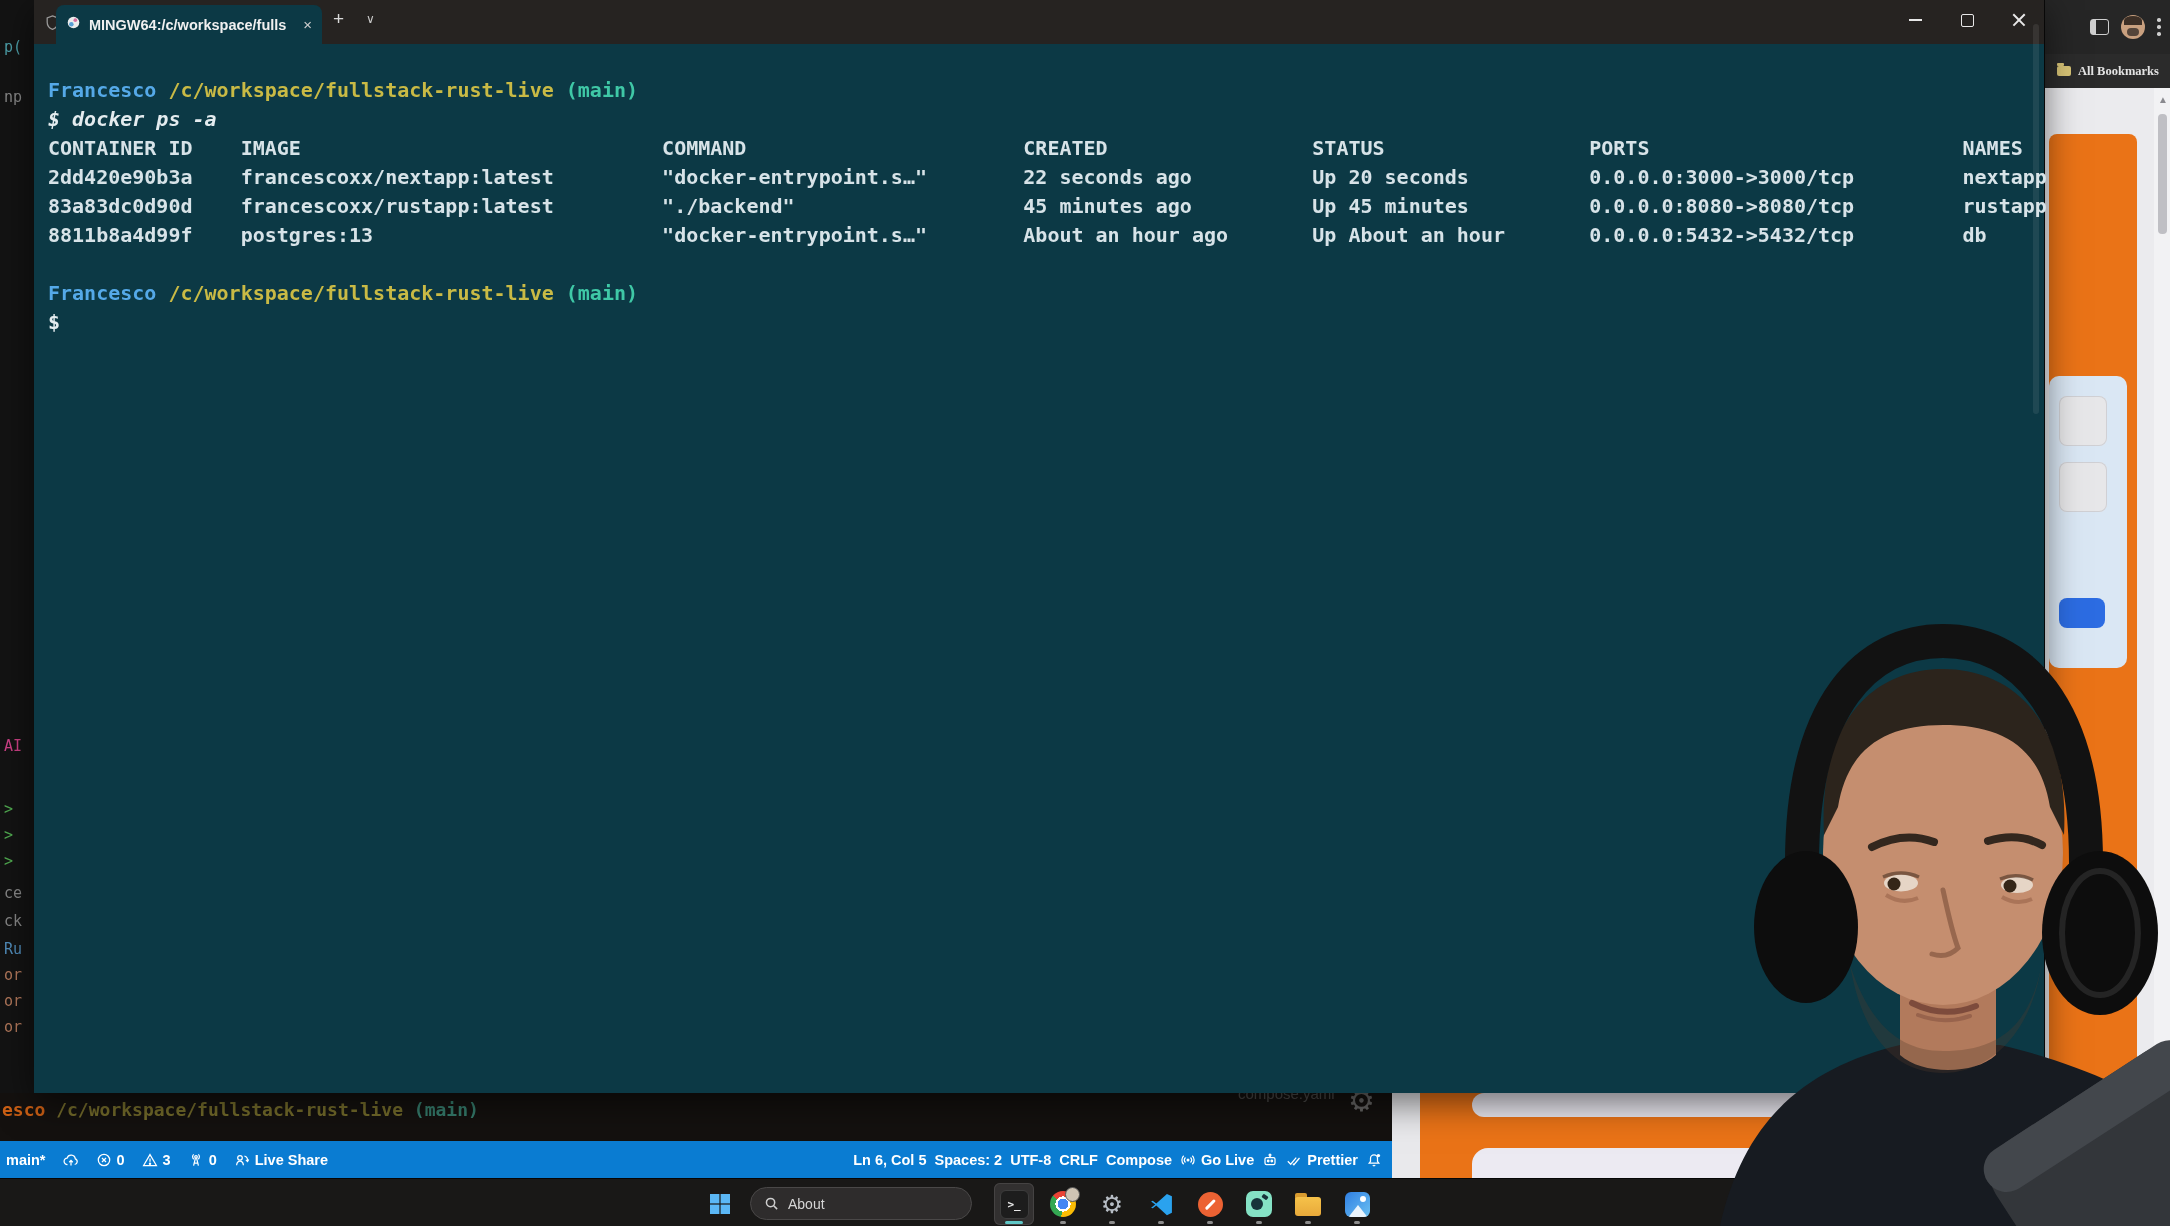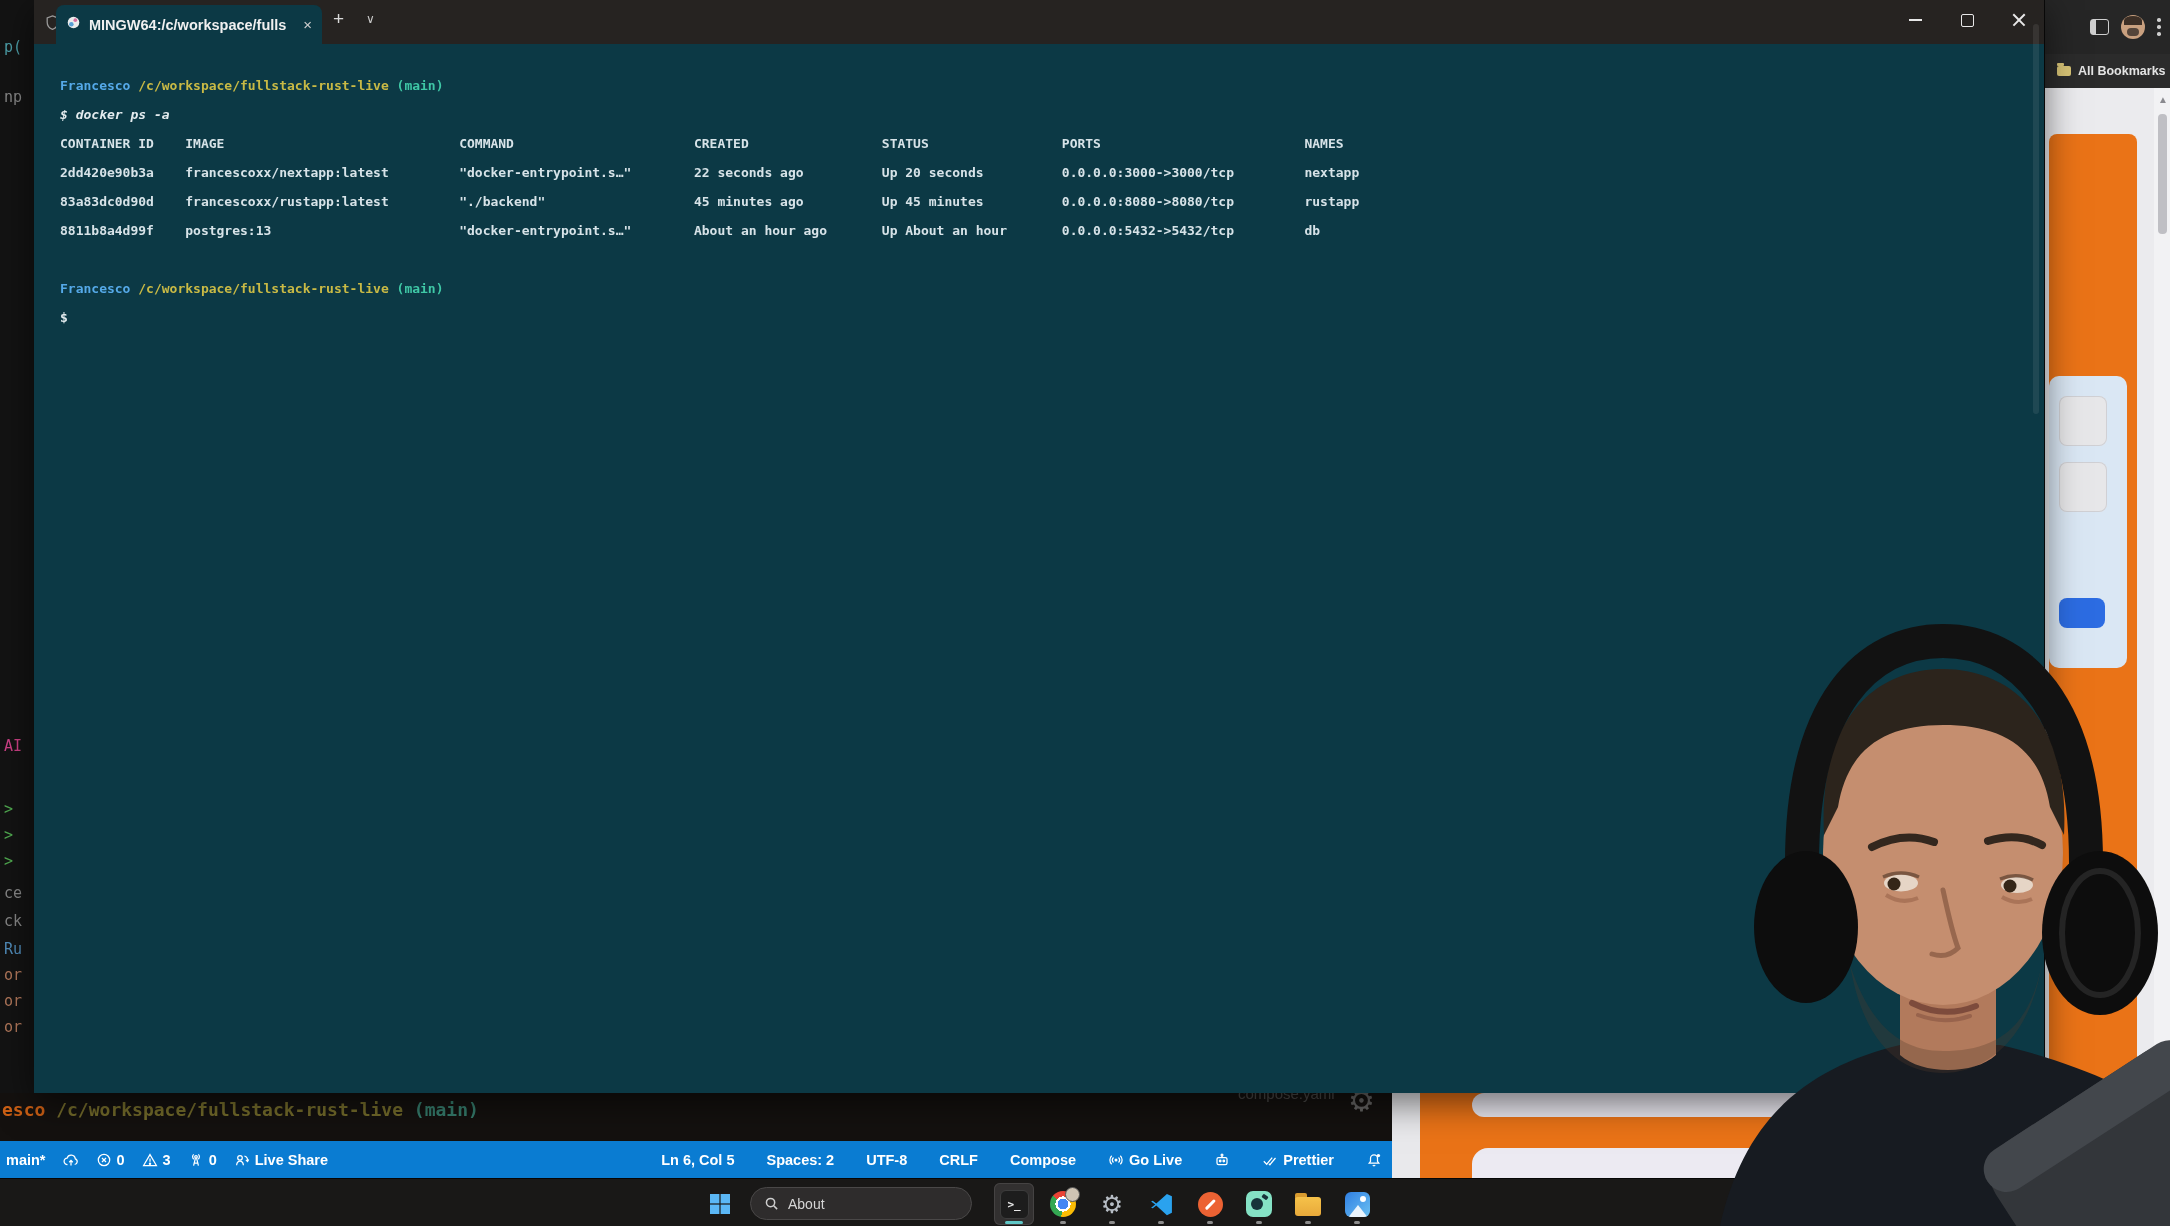"All Bookmarks" .chrome { font-family: none -> Liberation Serif, serif }
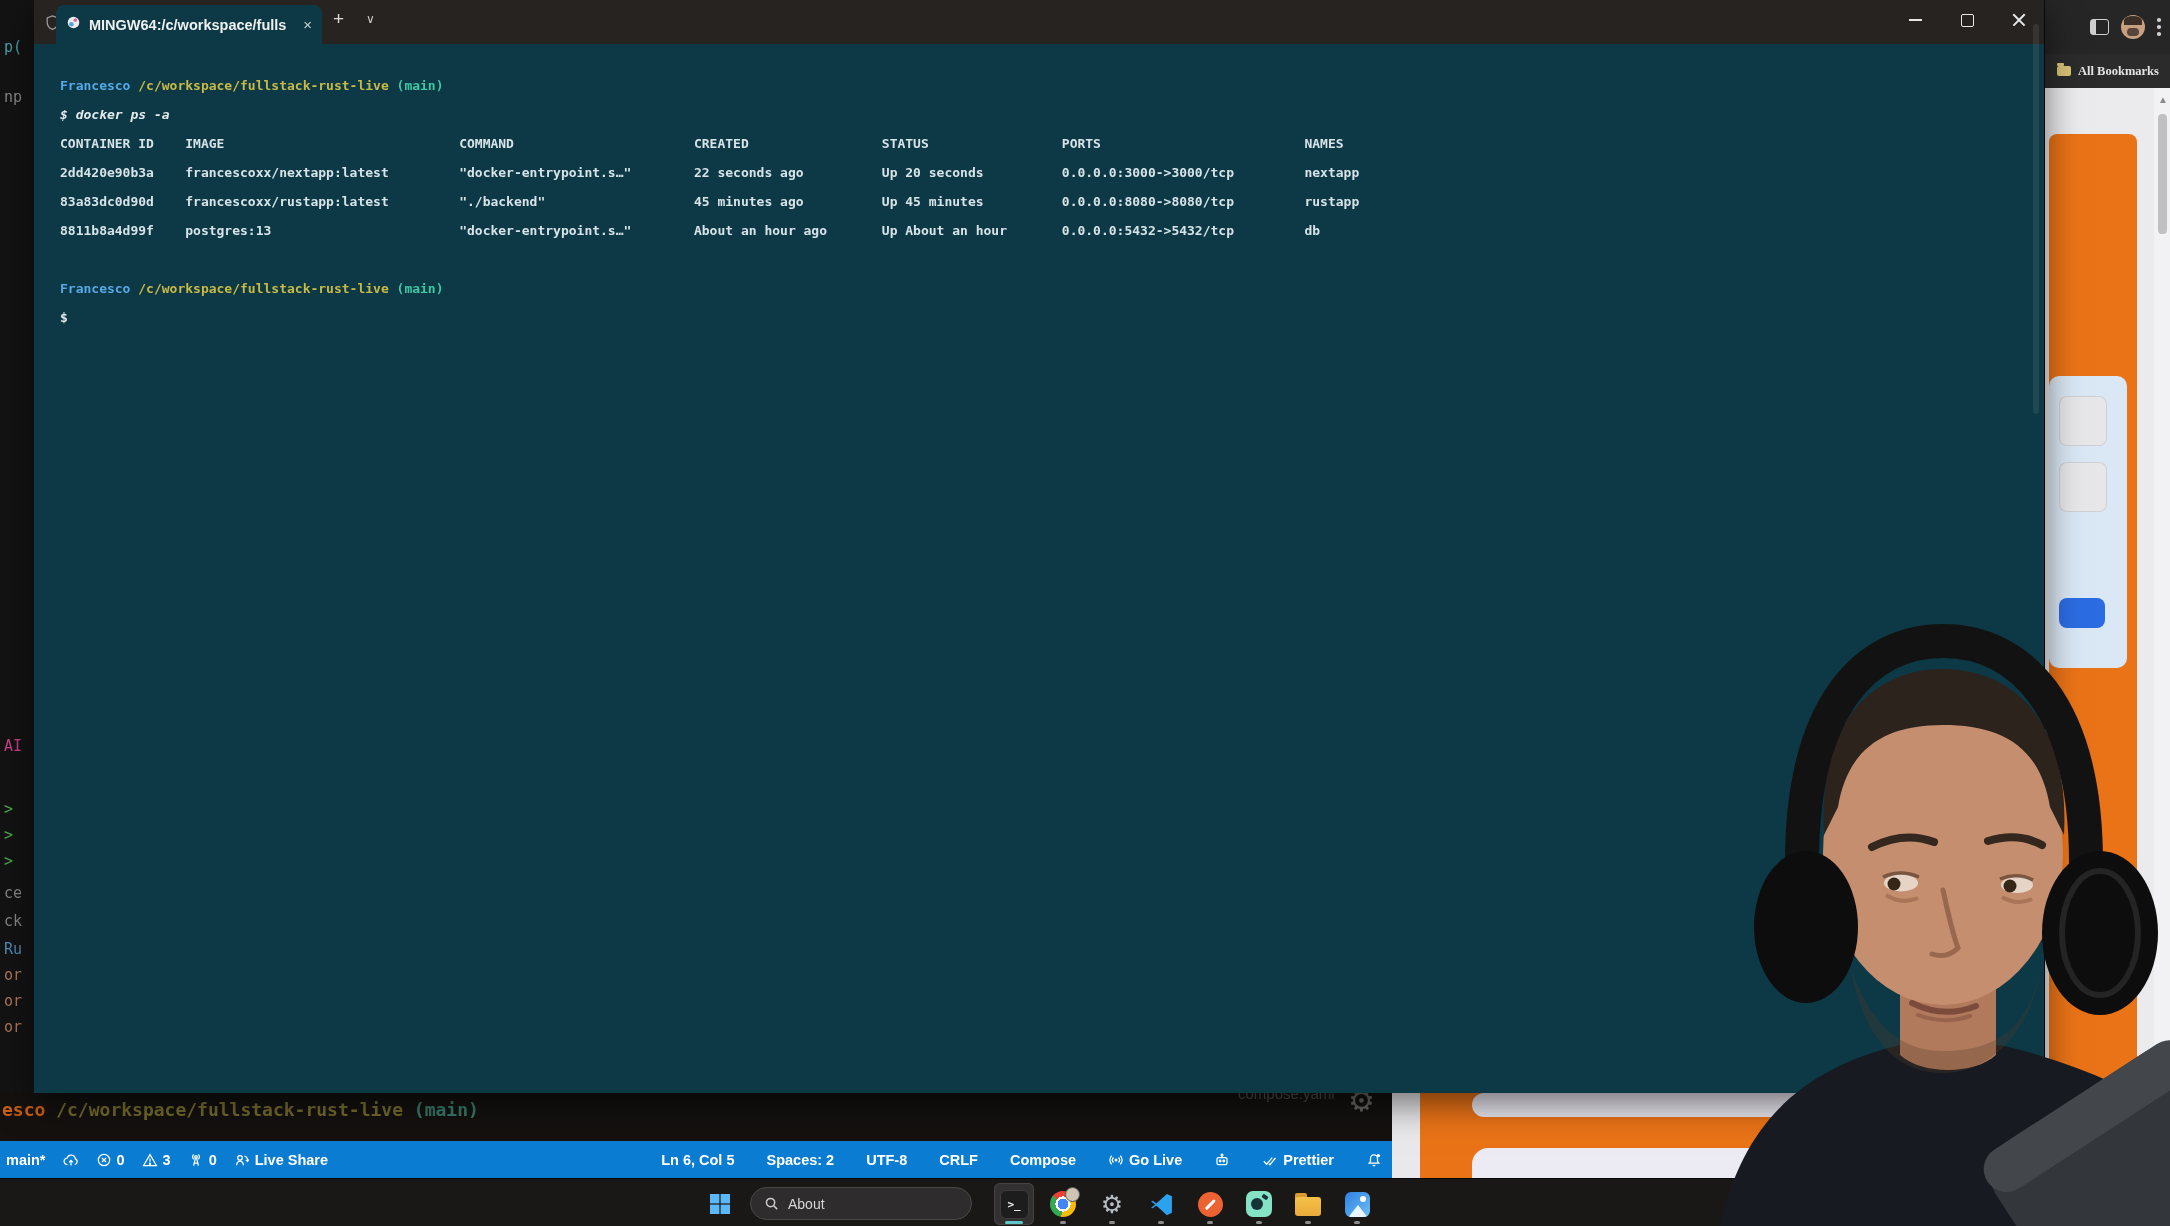"Francesco" .tline { font-size: 13px -> 20px; left: 26px -> 14px }
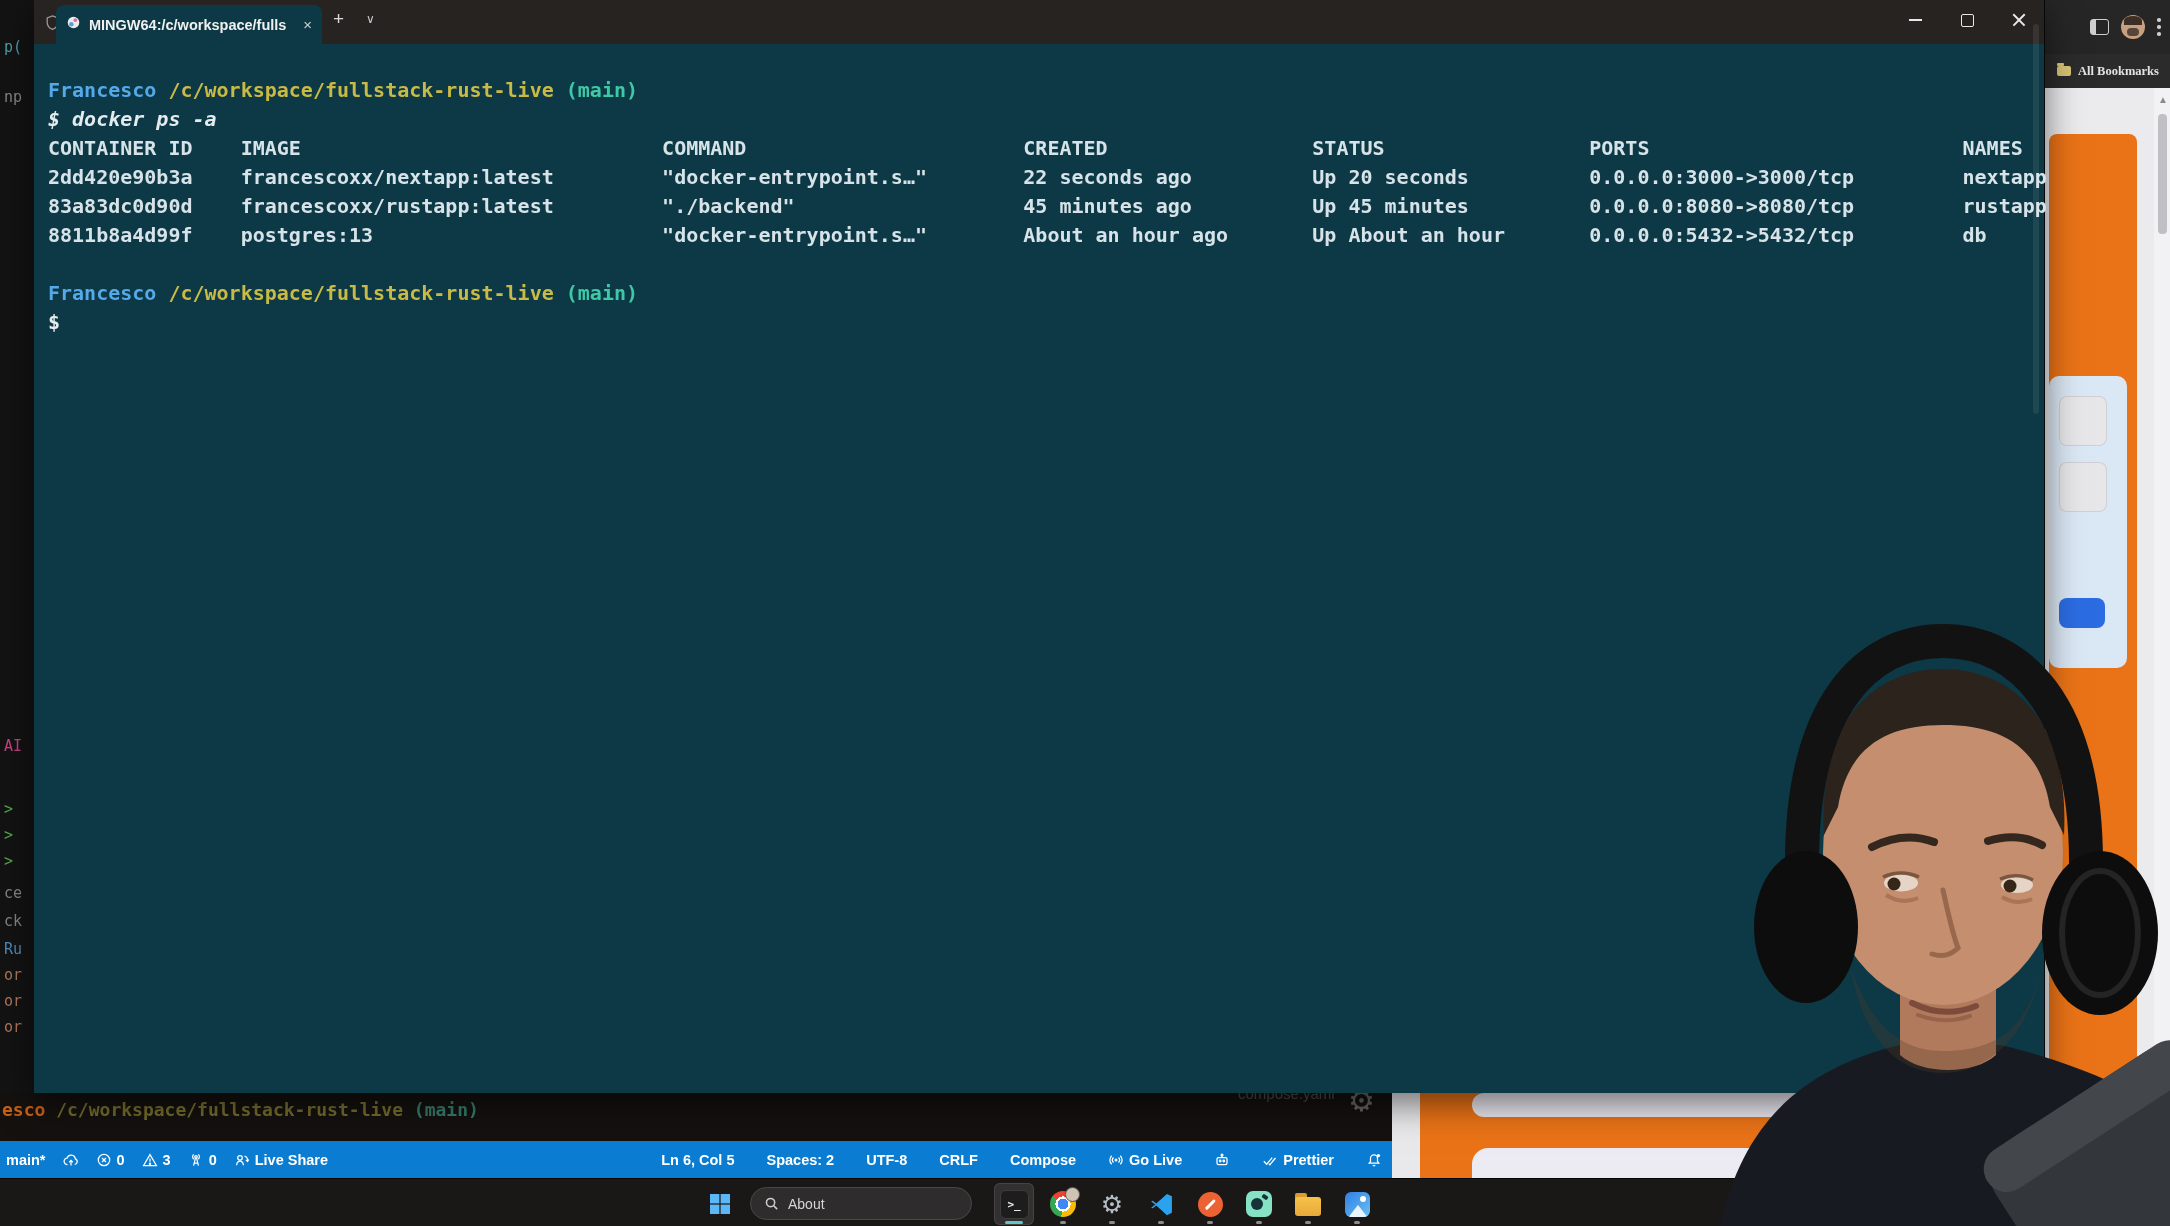"Ln 6, Col 5" .sb-right { gap: 32px -> 8px }
